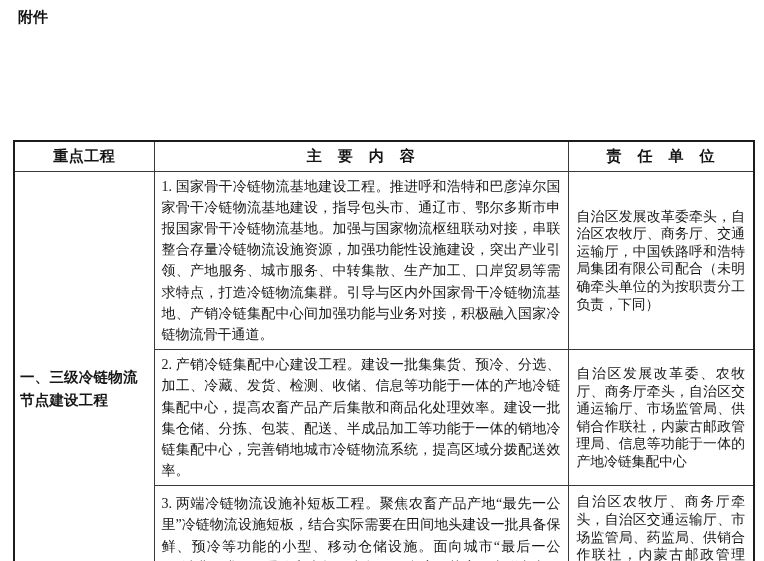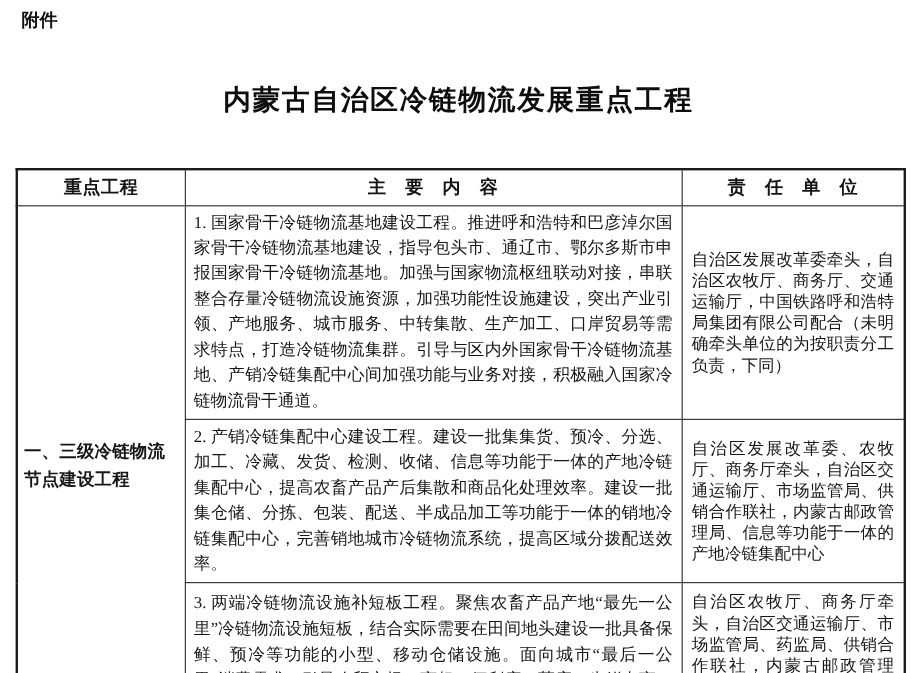"内蒙古自治区冷链物流发展重点工程" div.doc-title { html: <div>内蒙古自治区冷链物流发展重点工程</div> -> none }
